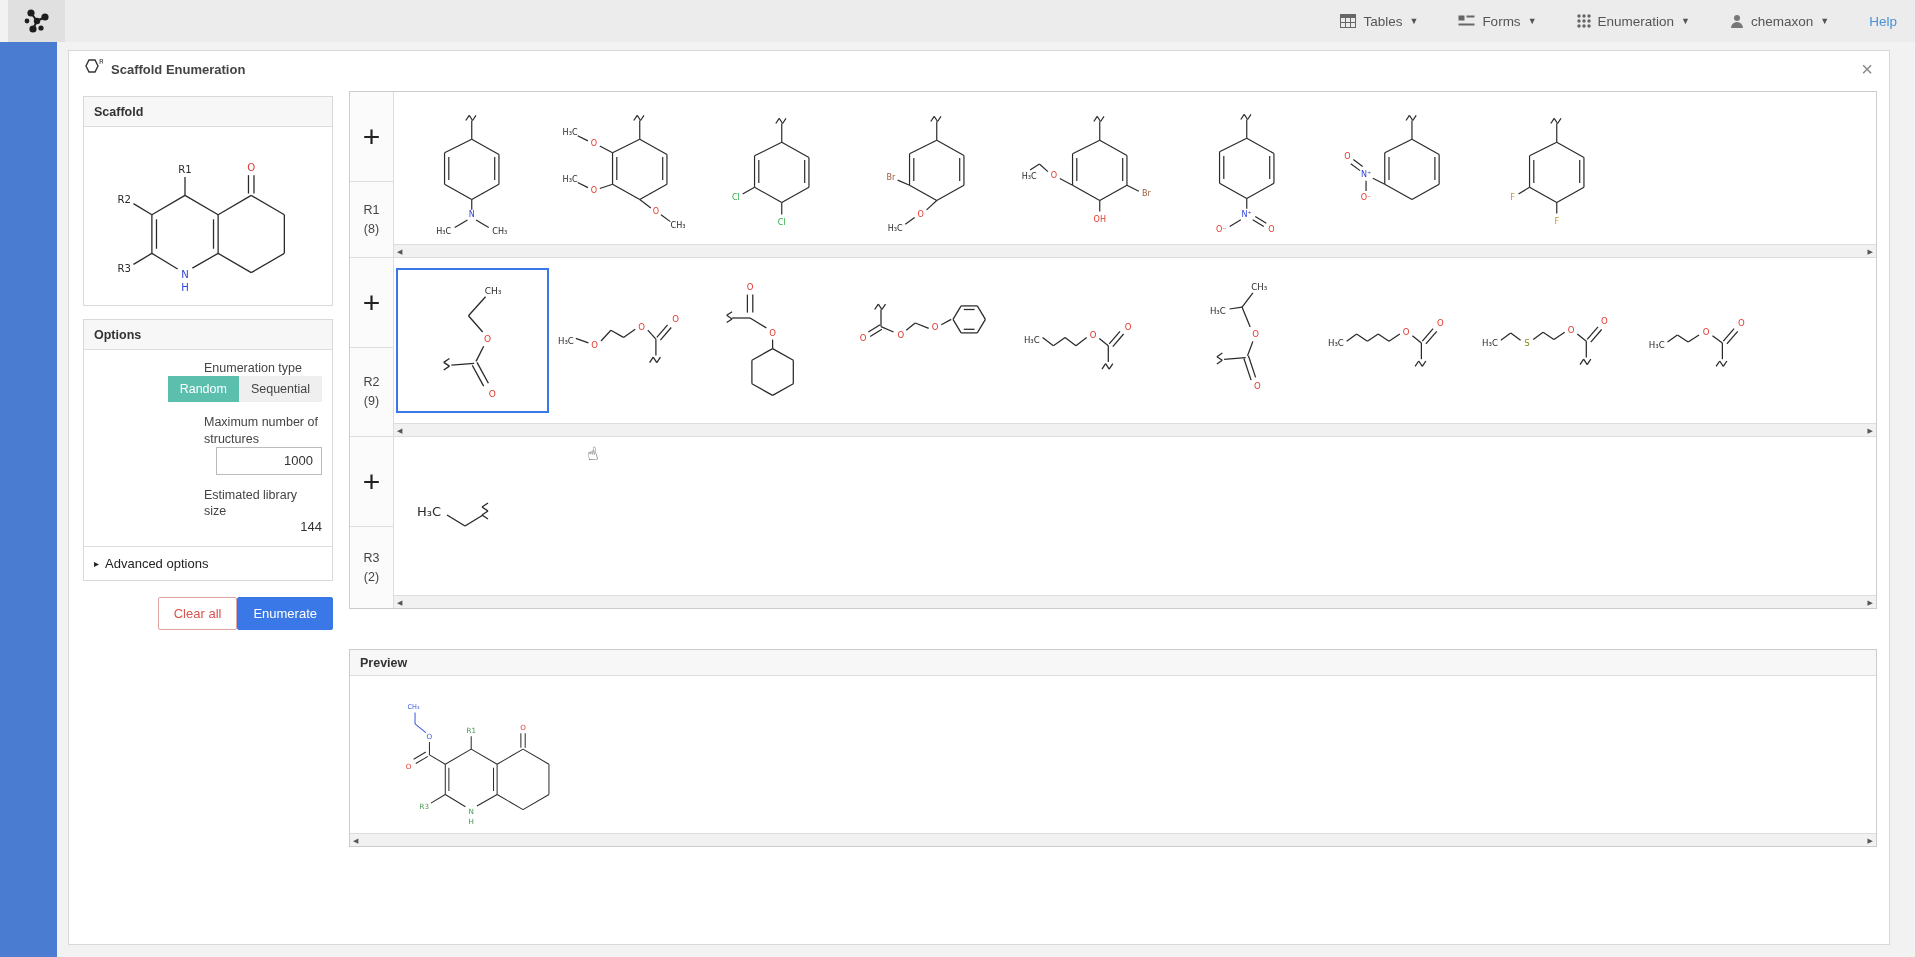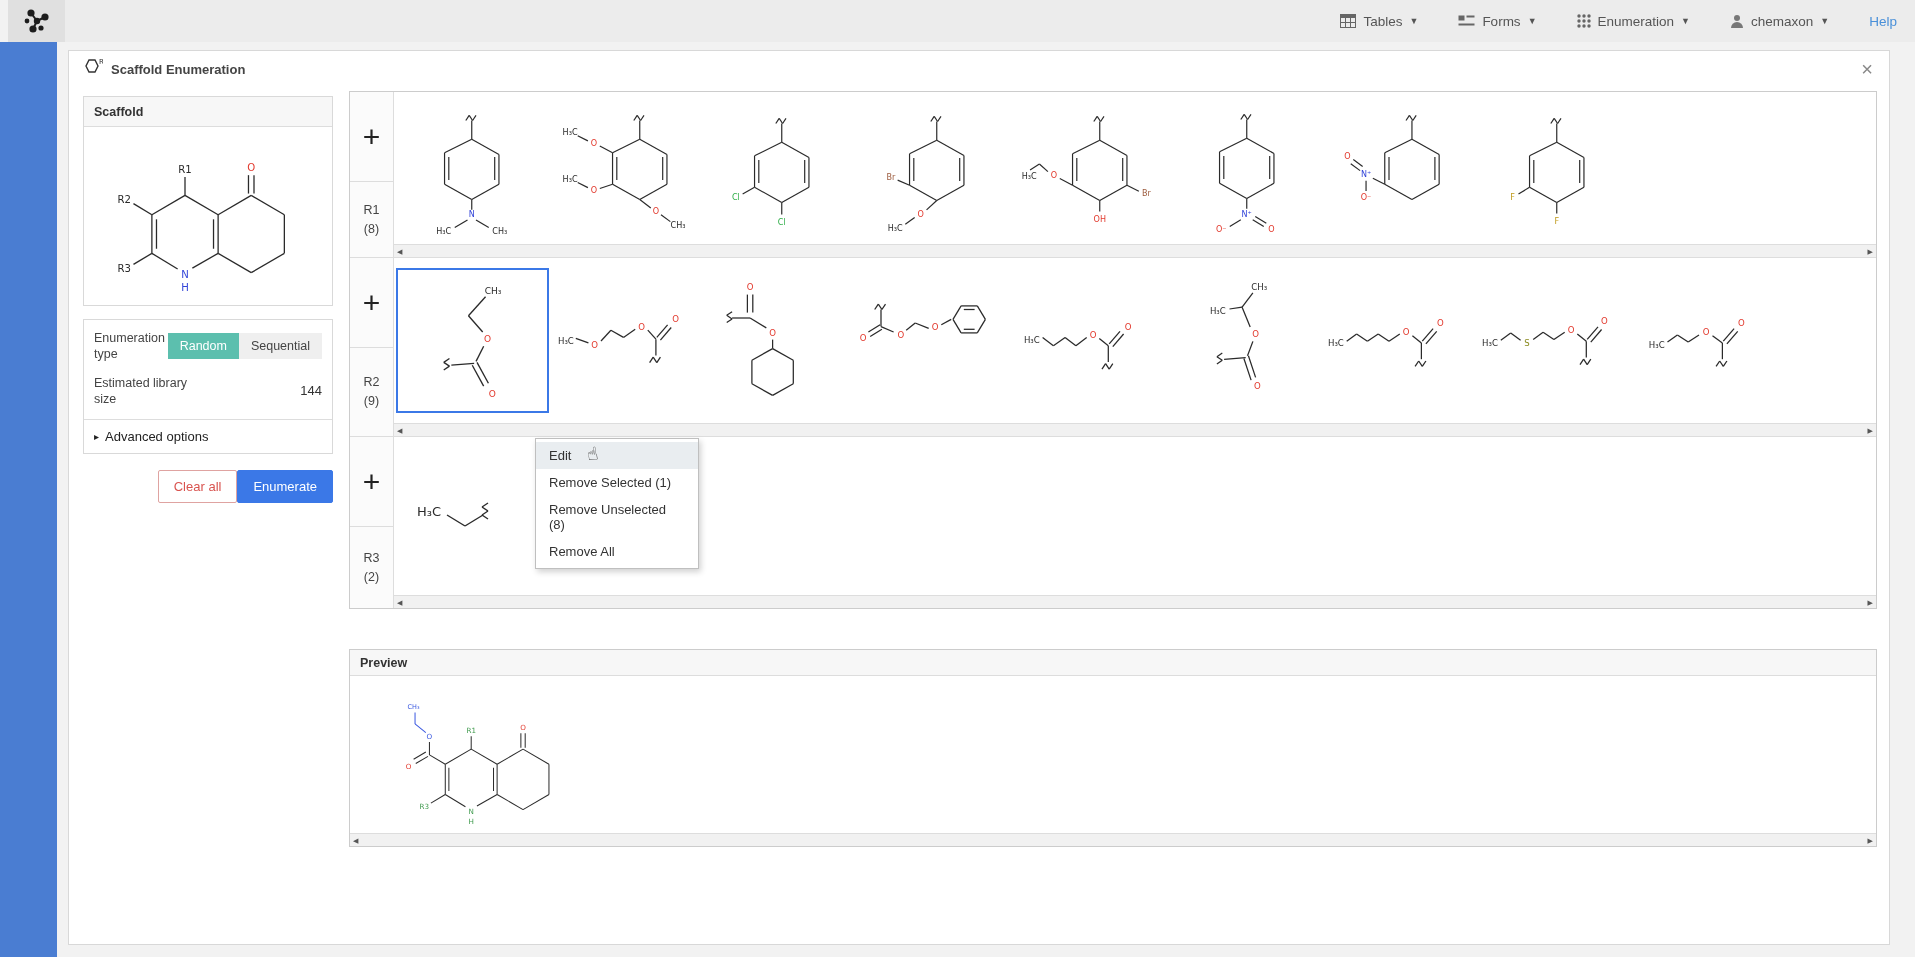"Options" div.panel-hd { html: none -> <div>Options</div> }
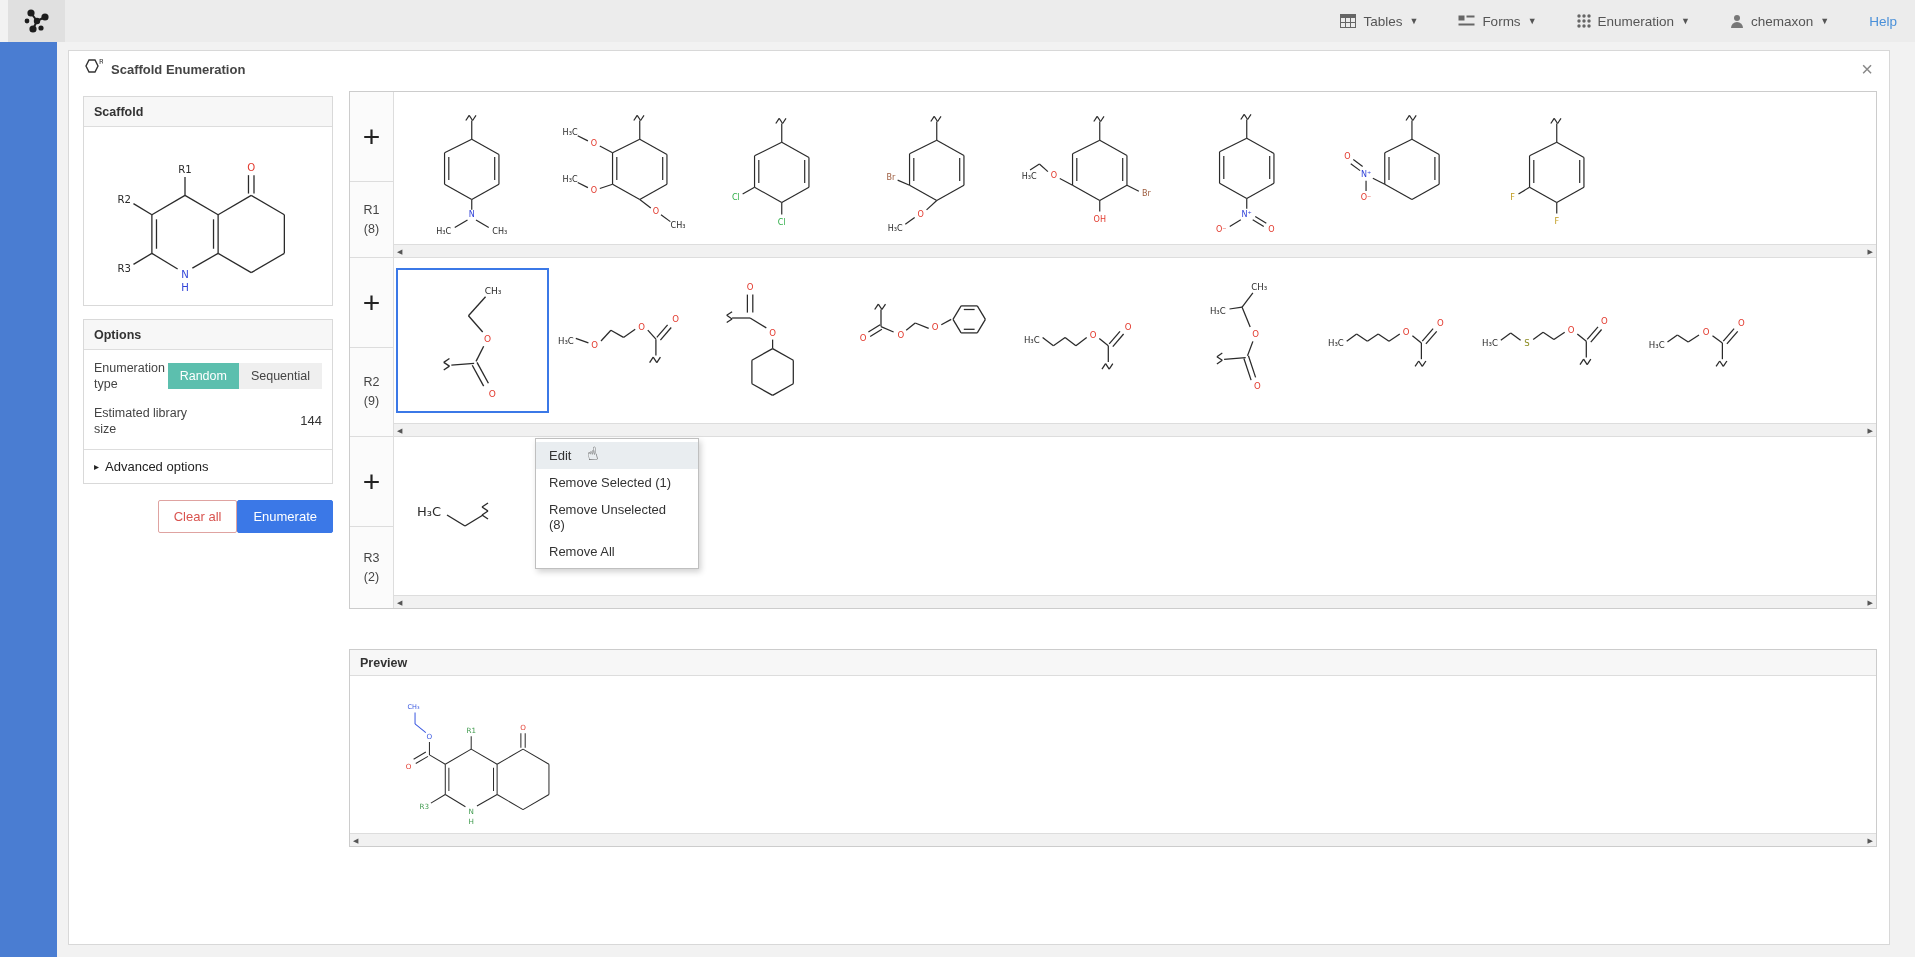"Enumeration type" .opt-row { align-items: center -> flex-end; flex-direction: none -> column }
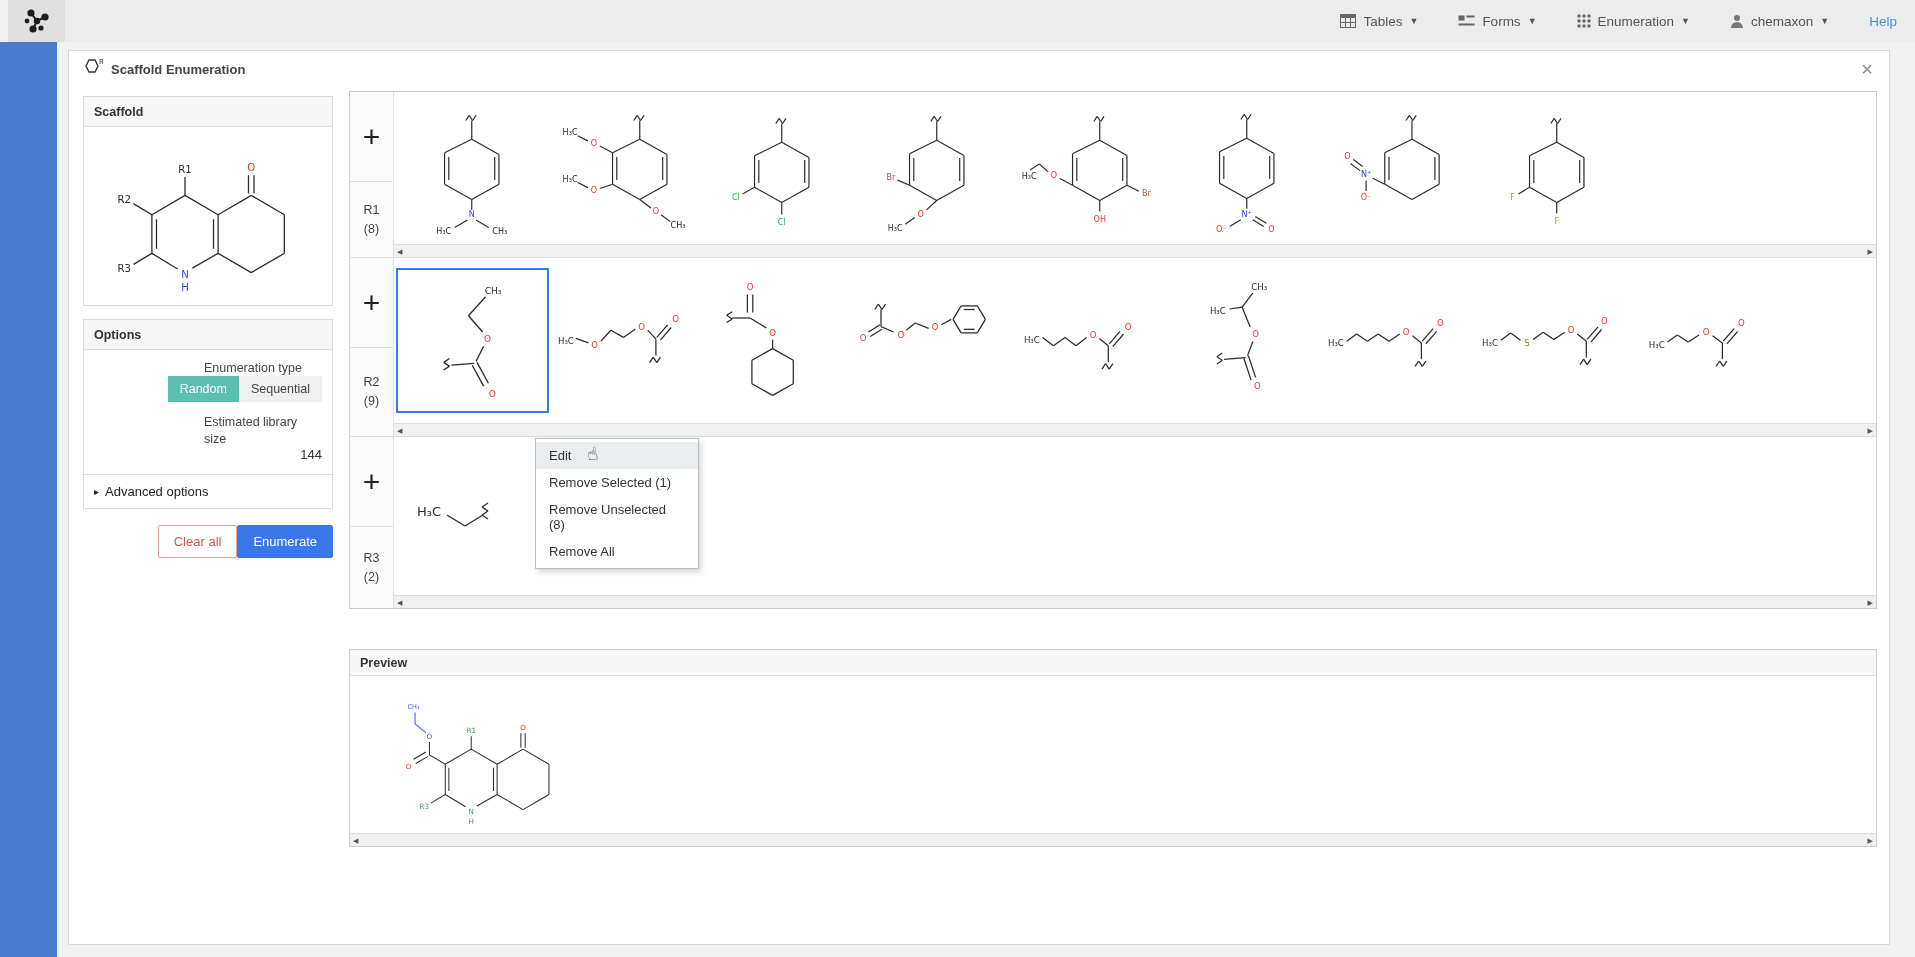"Maximum number of structures" div.opt-row { html: none -> <div> <span>Maximum number of structures</span> <input> </div> }
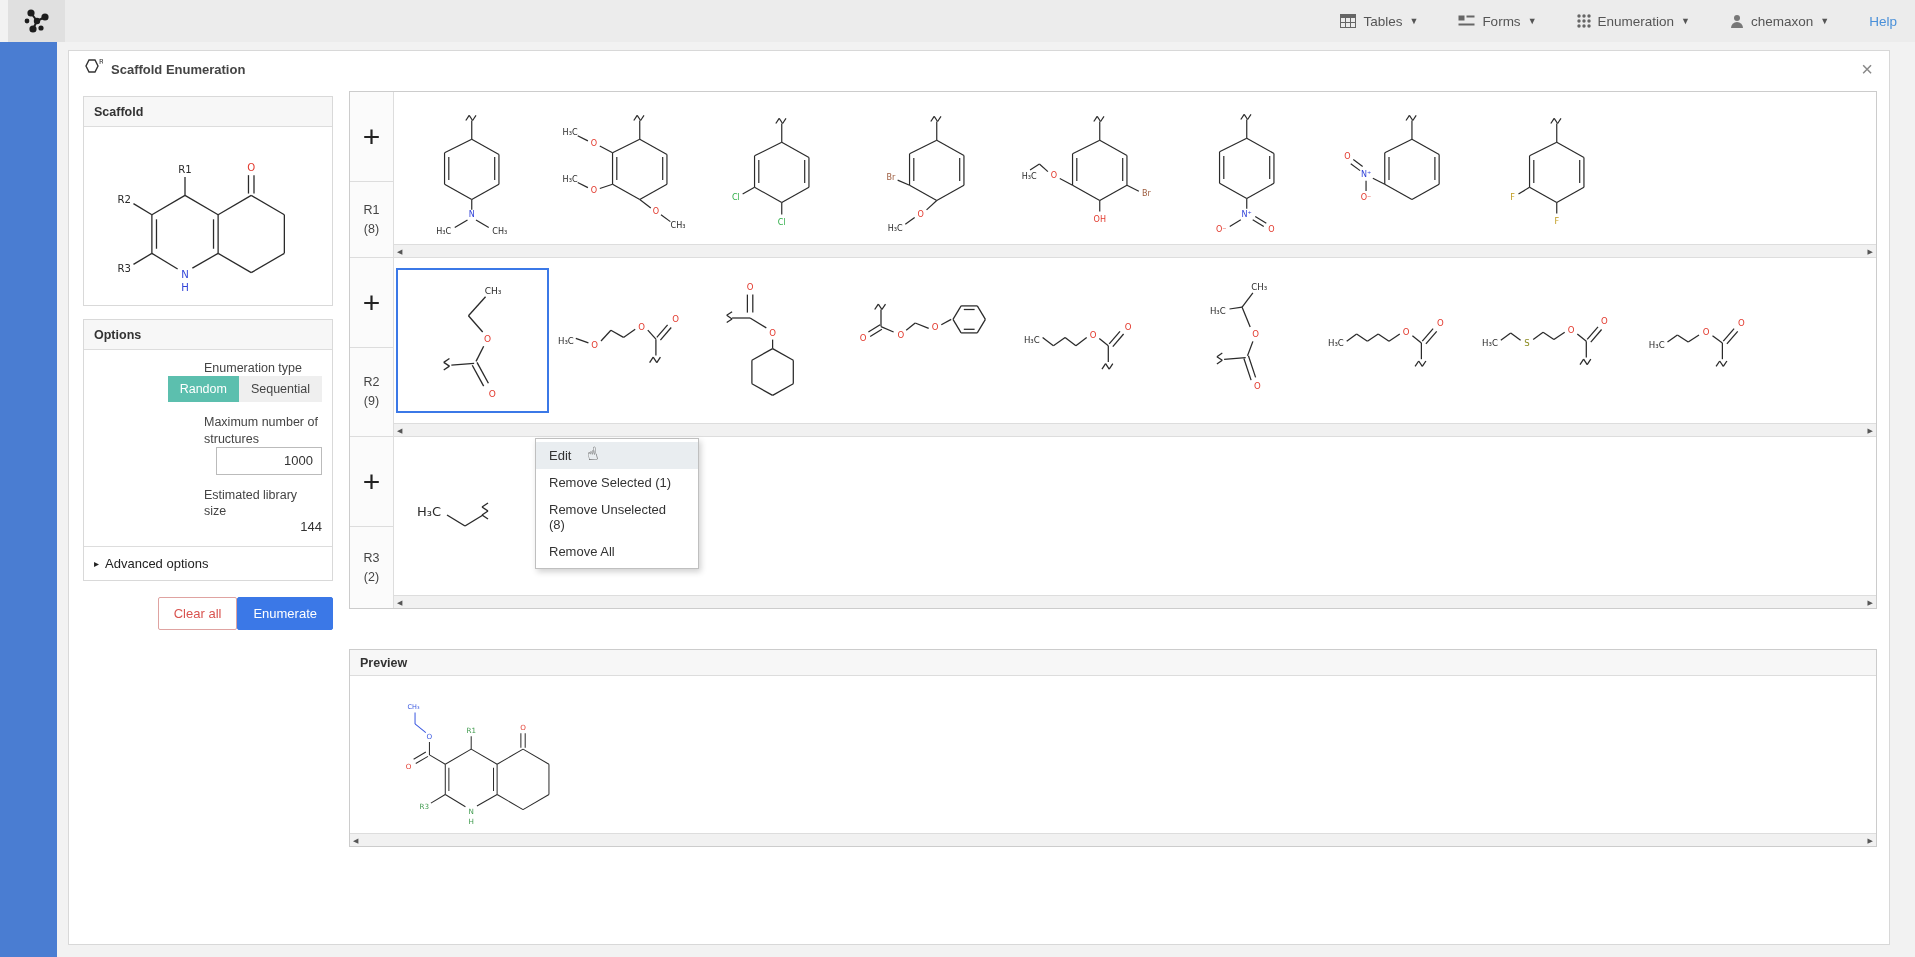"Edit" div.ctx-menu { html: <div> <div>Edit</div> <div>Remove Selected (1)</div> <div>Remove Unselected (8)</div> <div>Remove All</div> </div> -> none }
